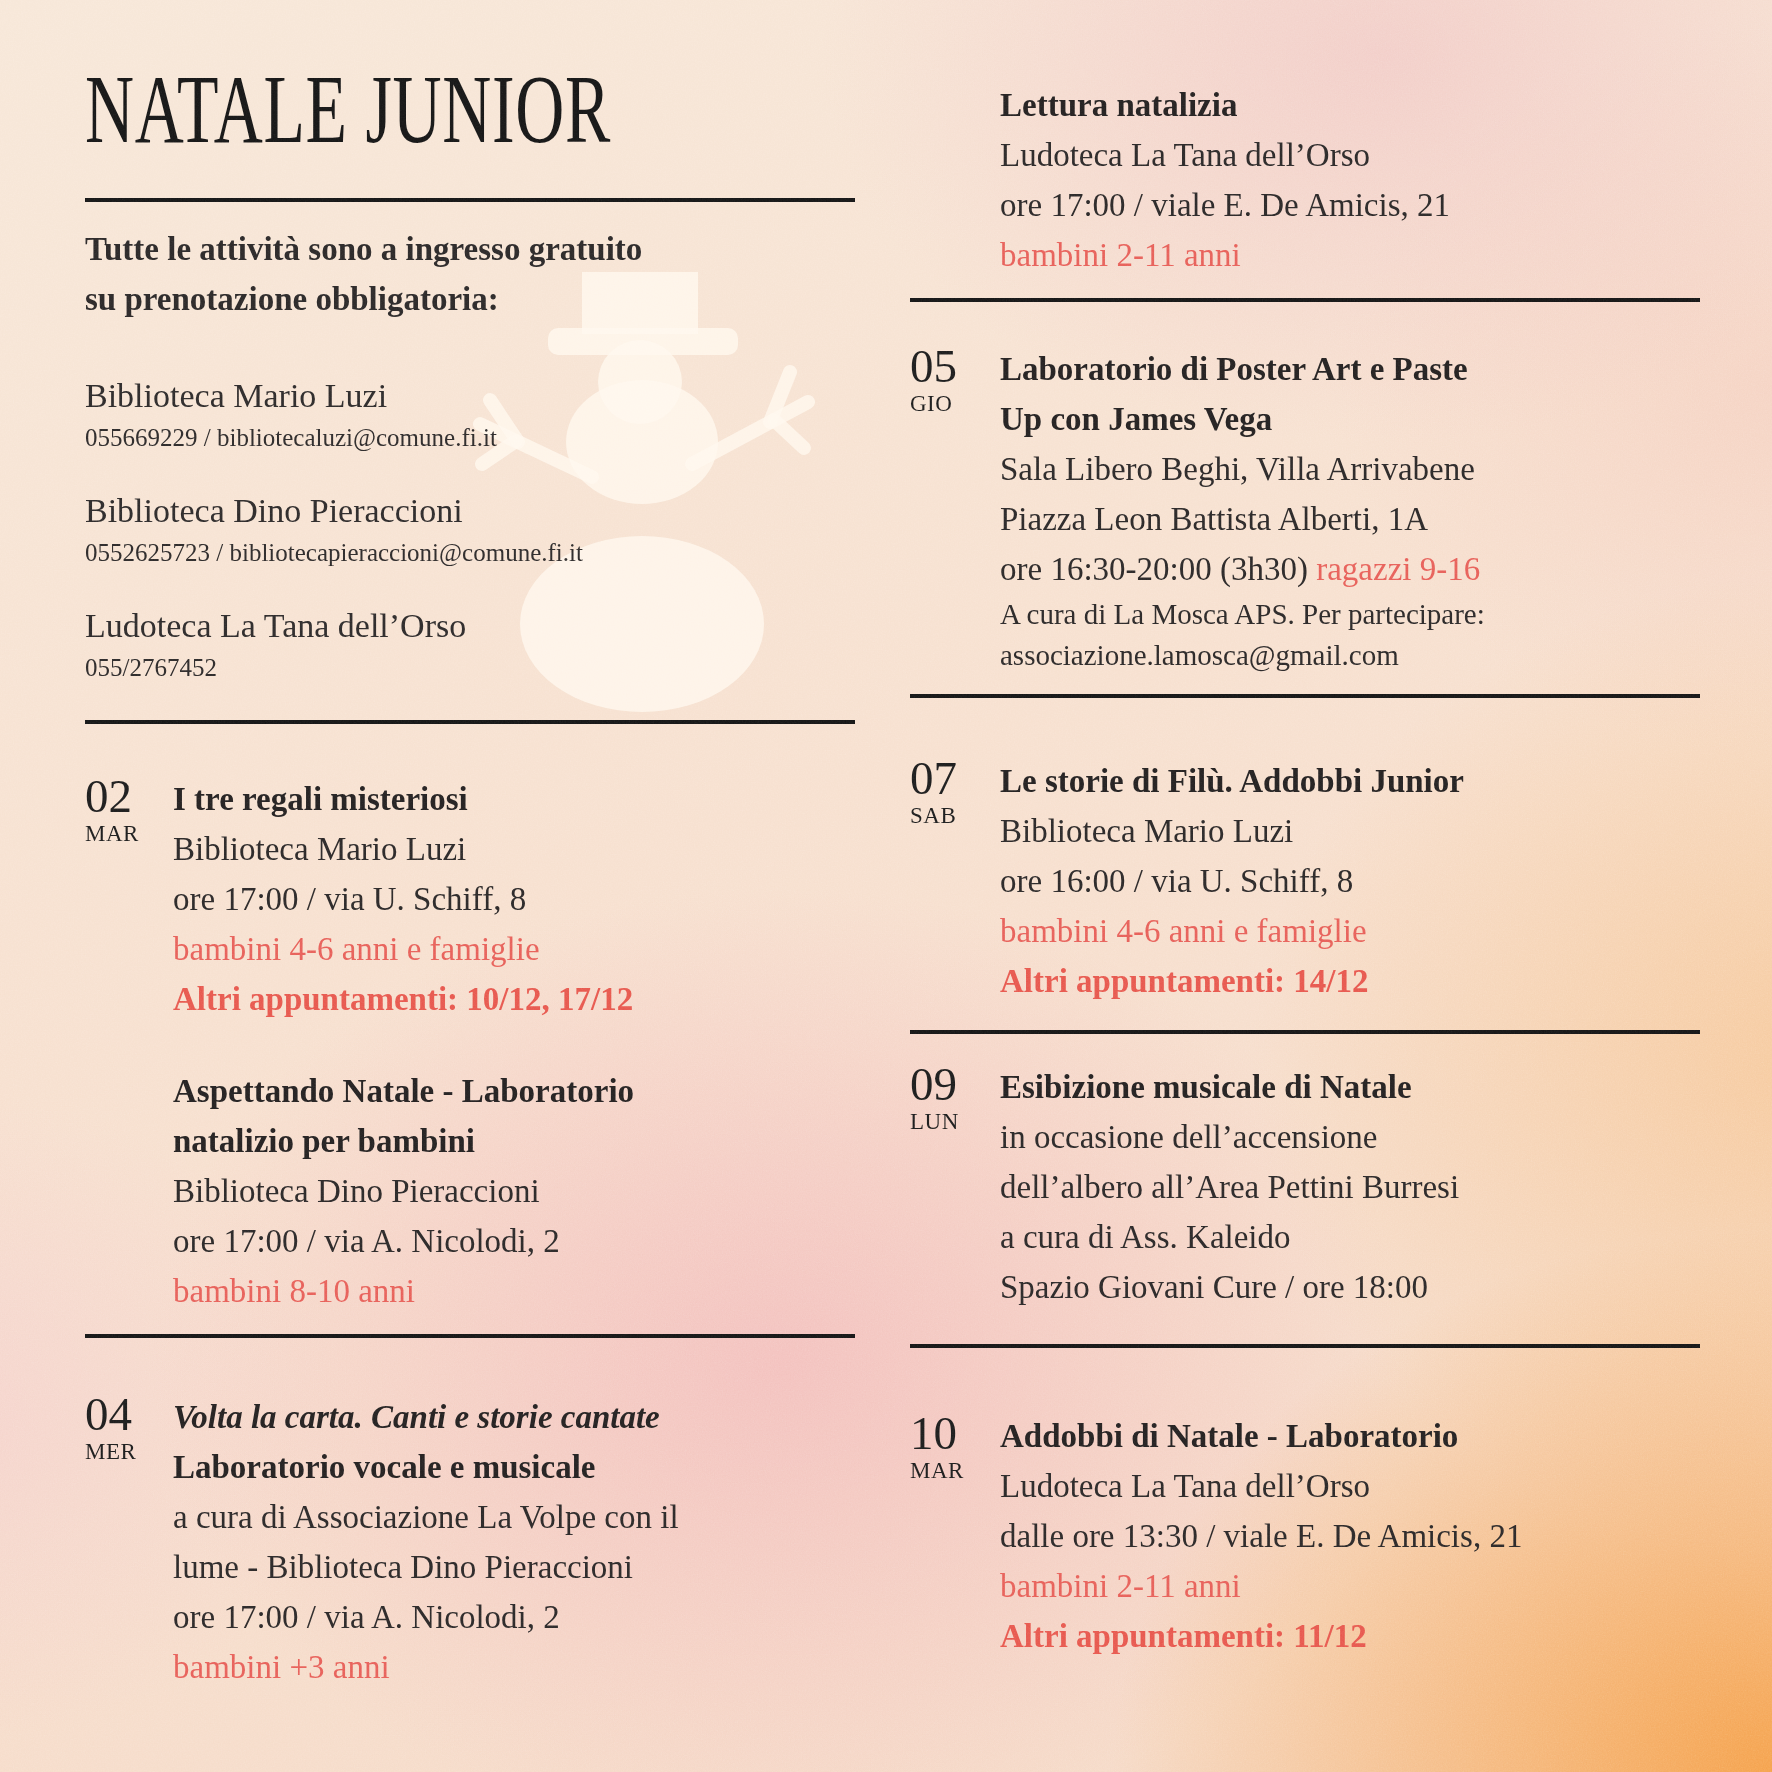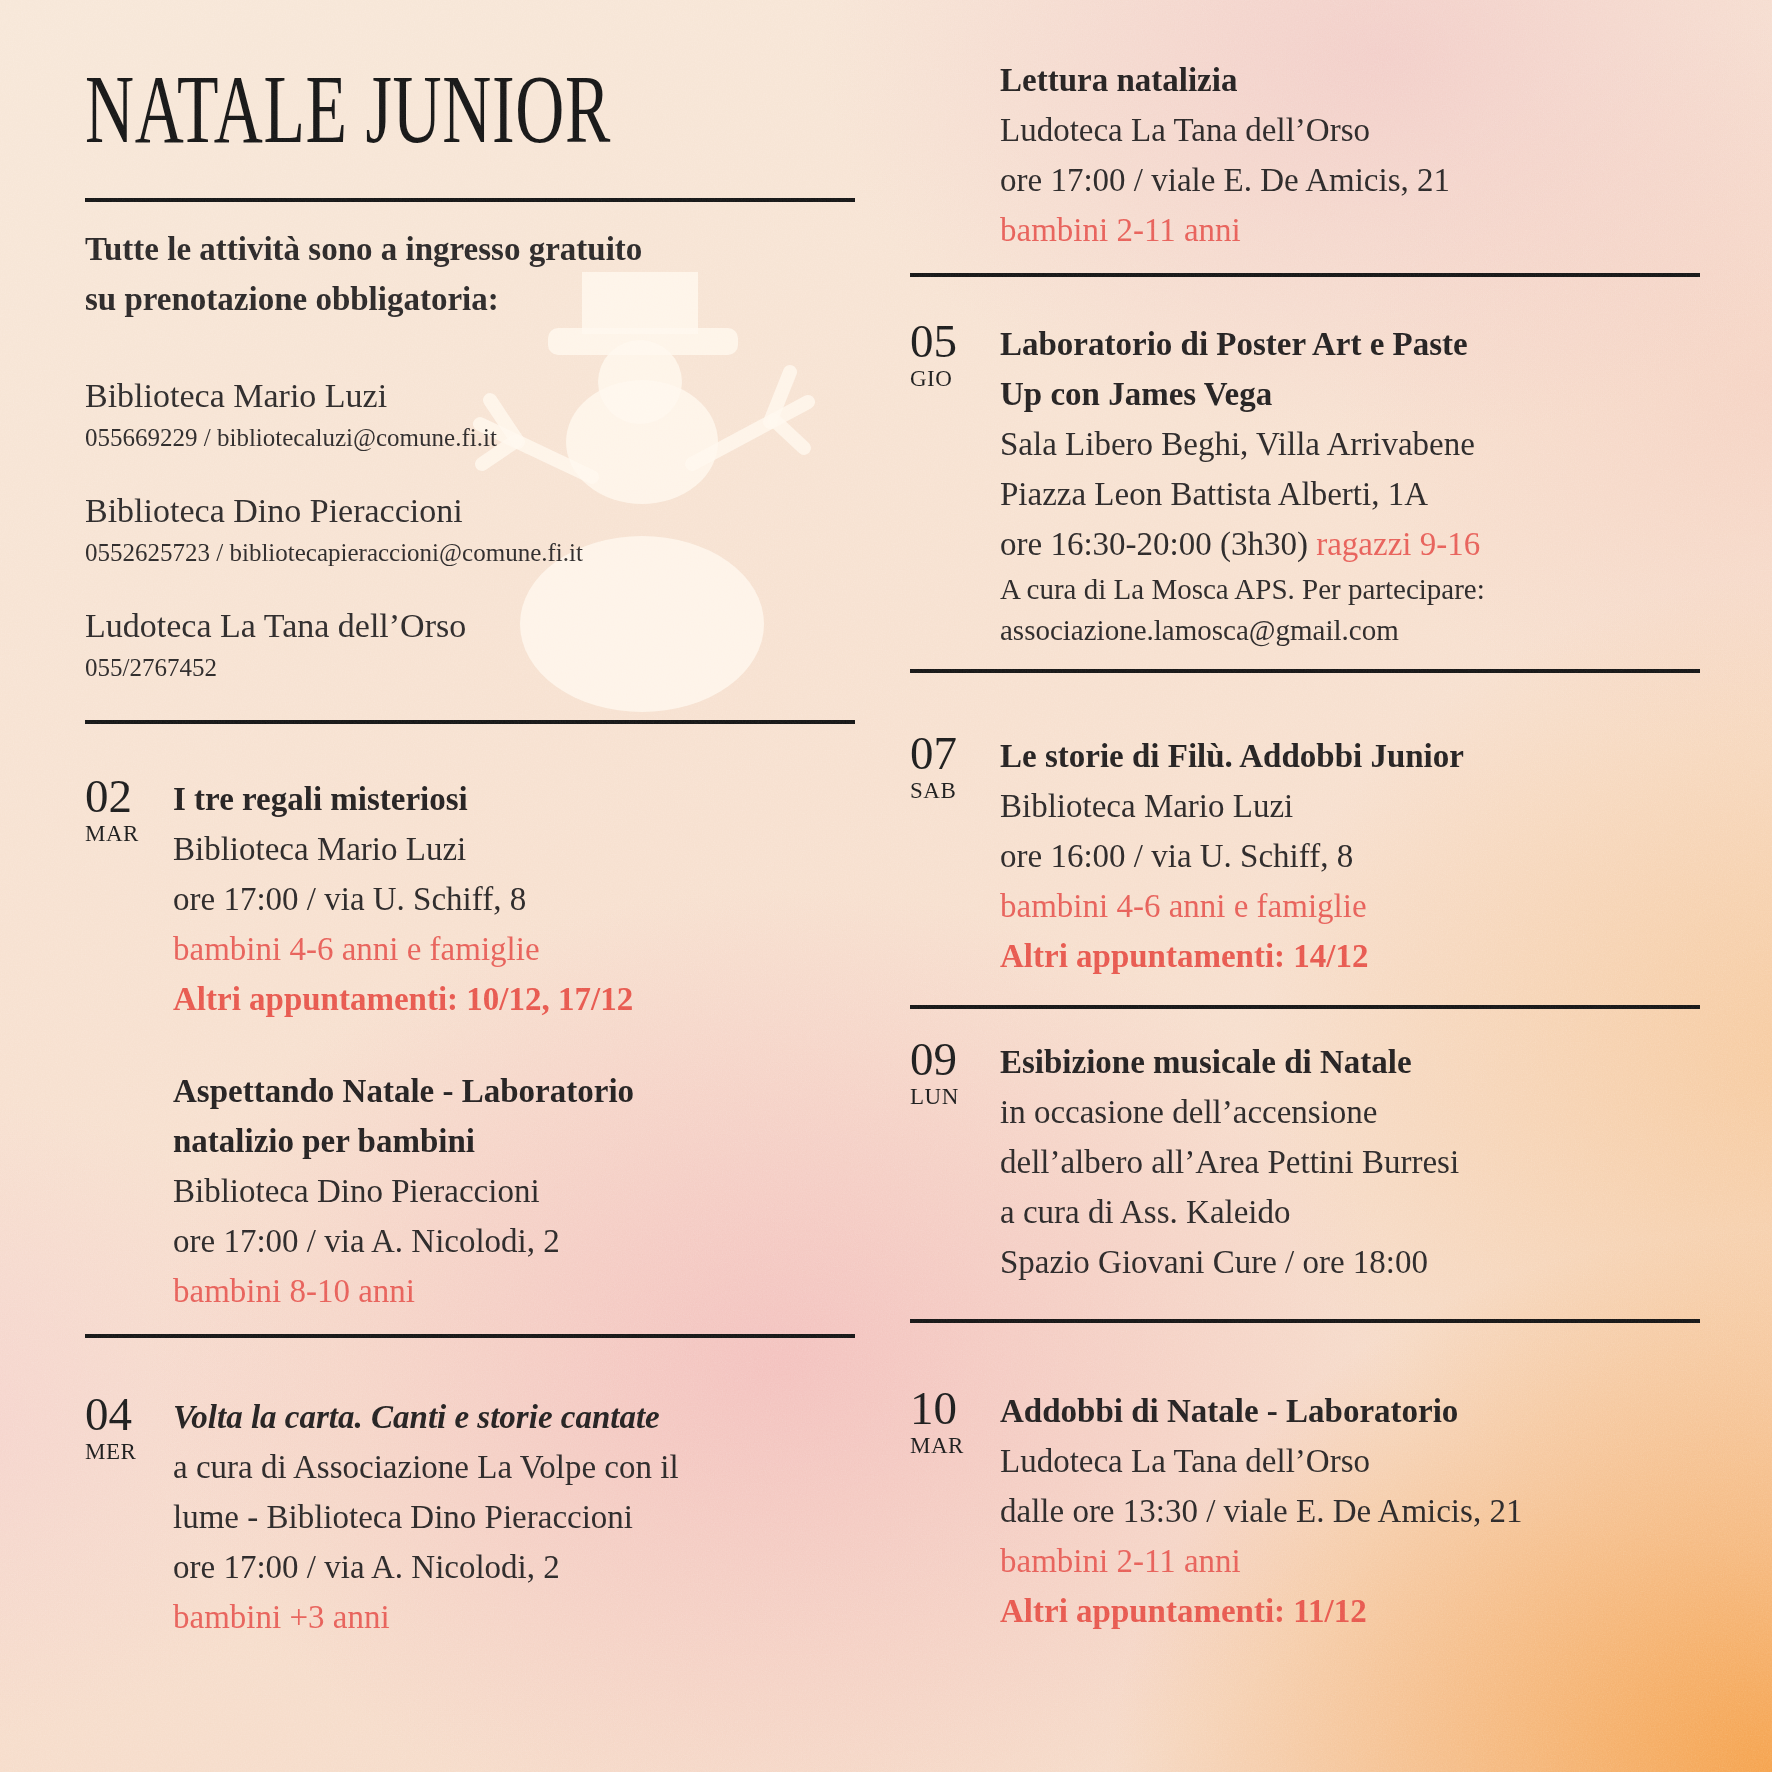"Lettura natalizia" section.section { padding-top: 55px -> 80px }
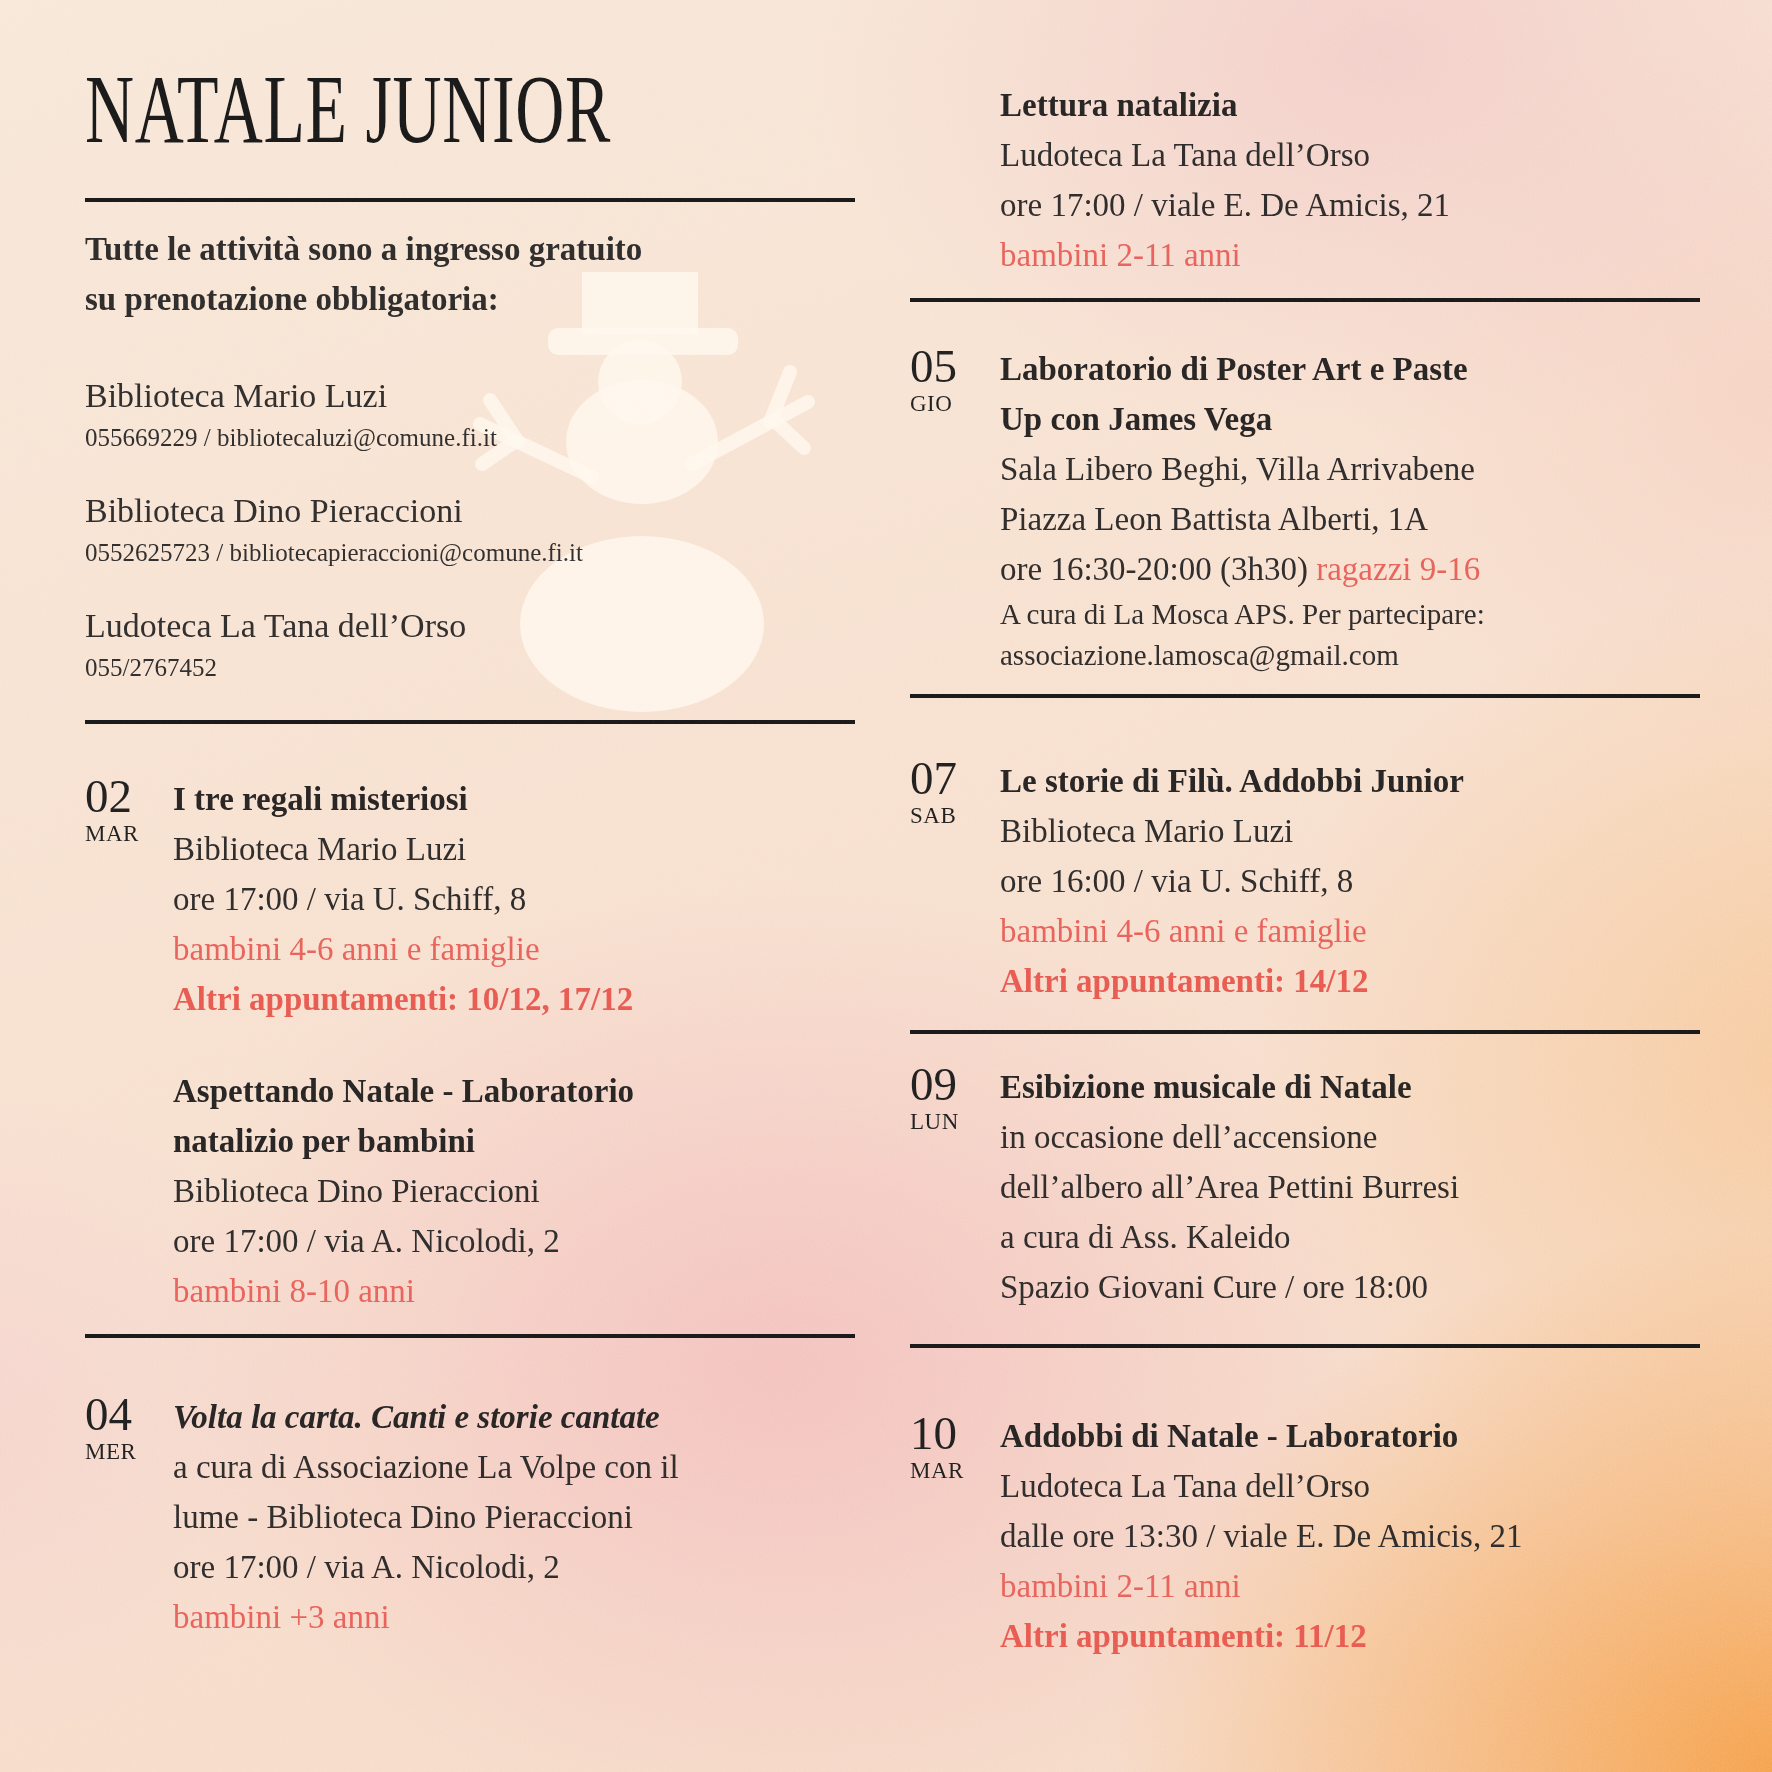"Laboratorio vocale e musicale" div.line { html: none -> <div>Laboratorio vocale e musicale</div> }
